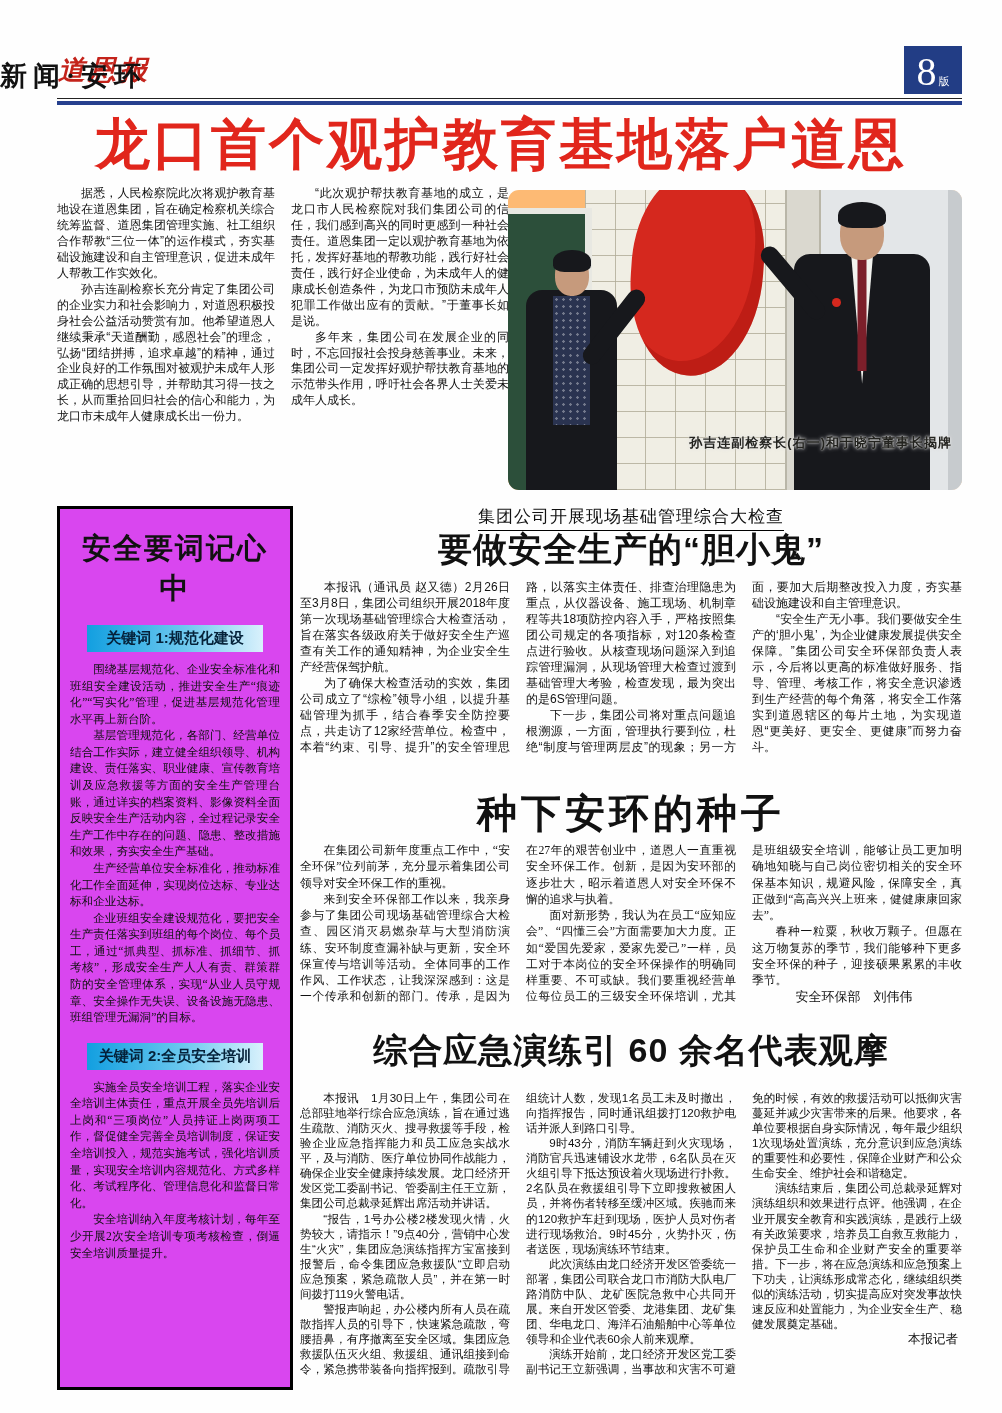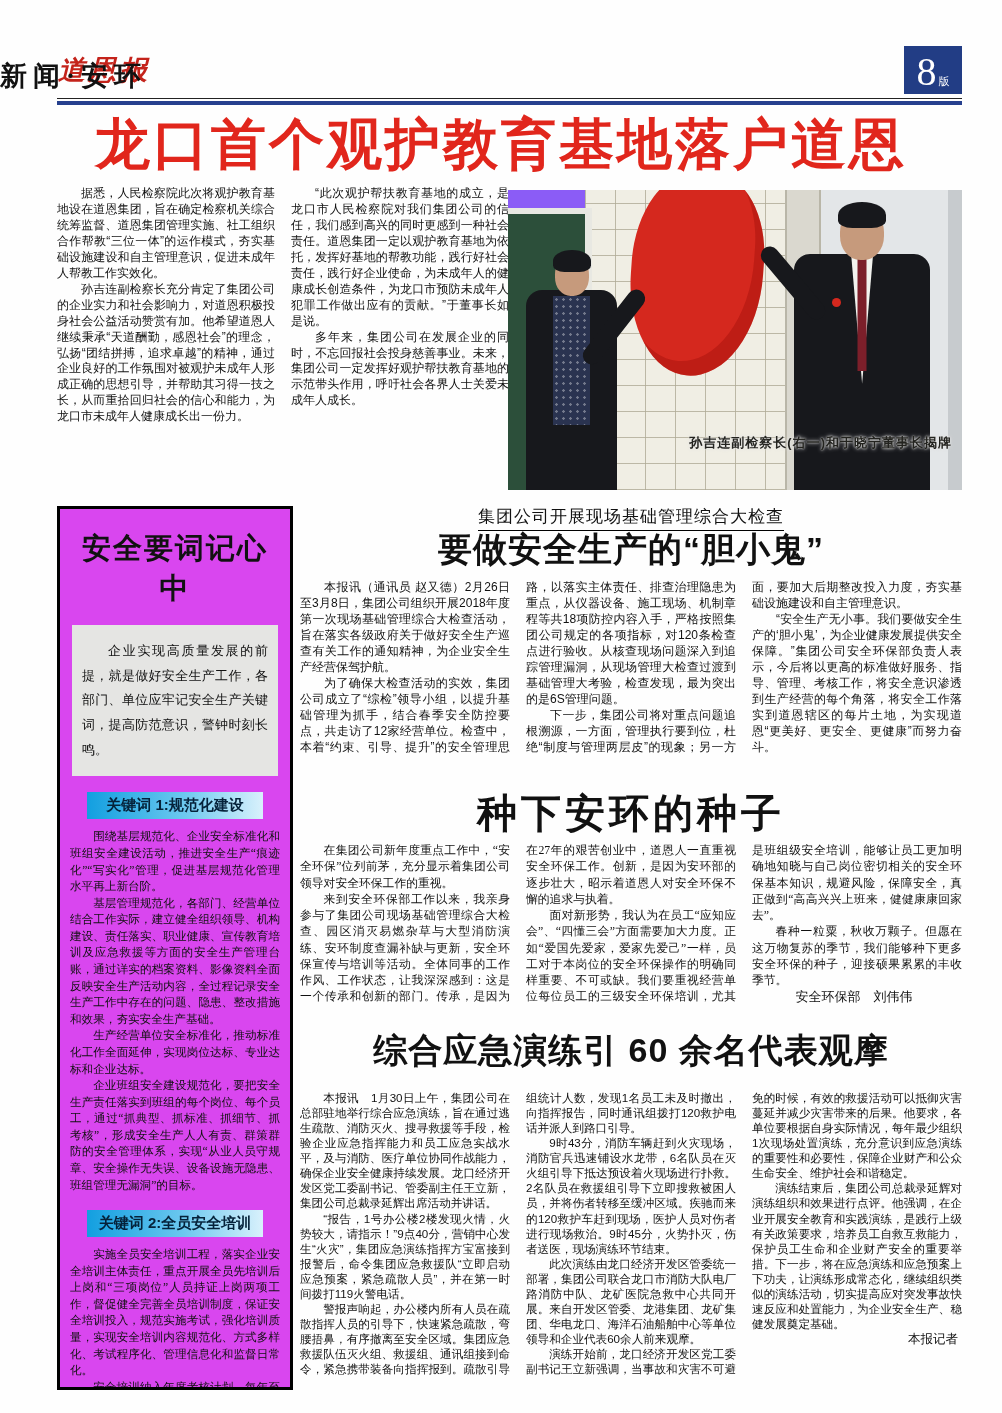"孙吉连副检察长(右一)和于晓宁董事长揭牌" .photo { background: #8b5cf6 -> #fdba74; border-radius: none -> 11px }
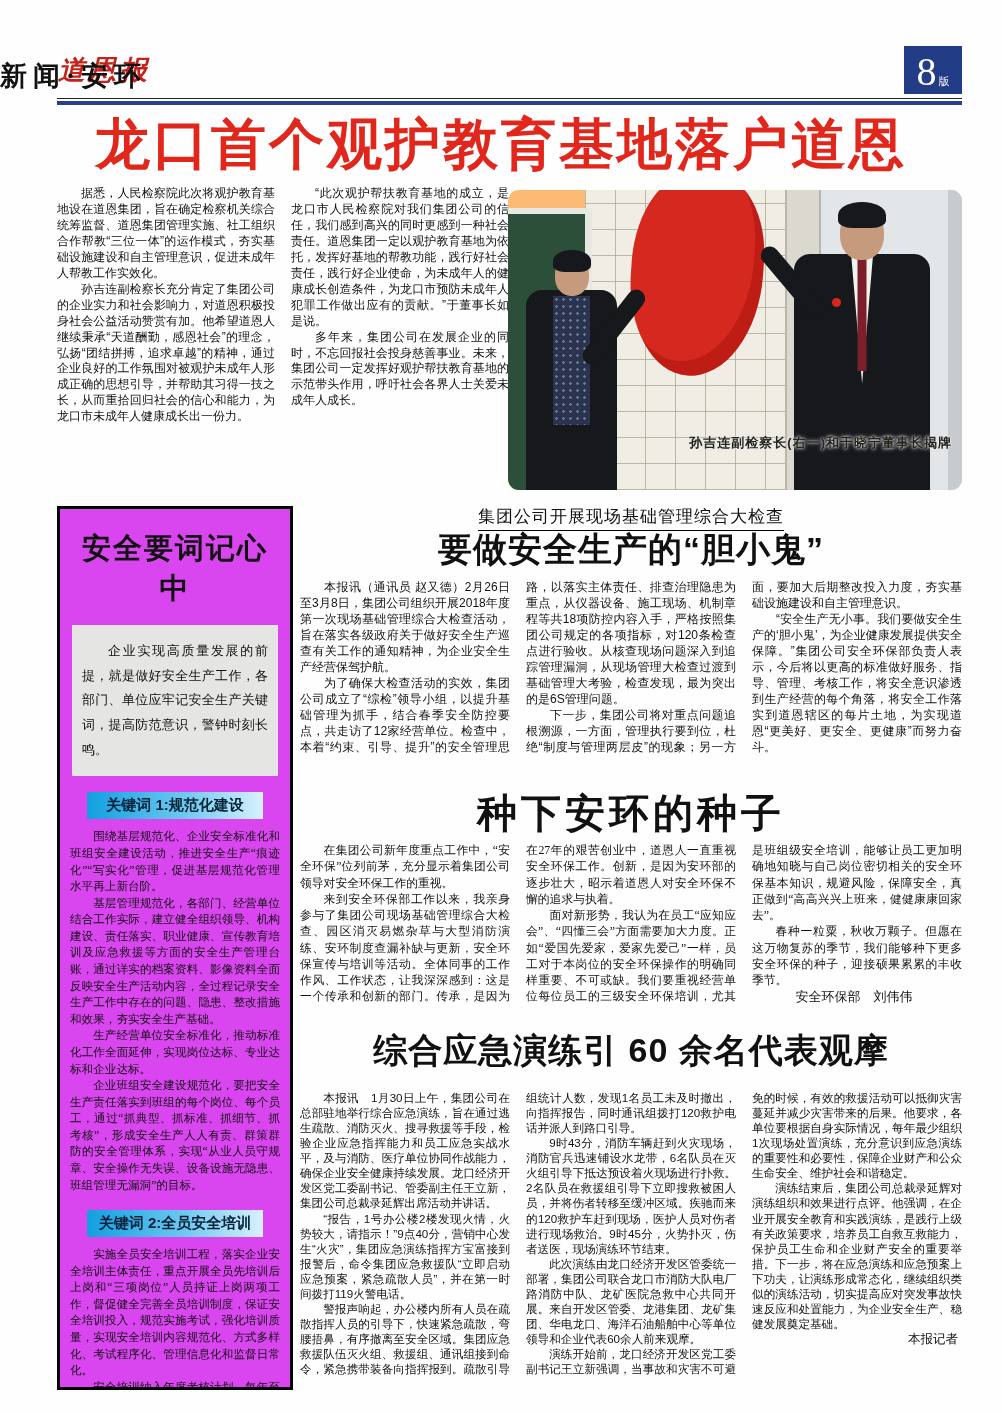"企业实现高质量发展的前提，就是做好安全生产工作，各部门、单位应牢记安全生产关键词" div.sb-intro { html: <div>企业实现高质量发展的前提，就是做好安全生产工作，各部门、单位应牢记安全生产关键词，提高防范意识，警钟时刻长鸣。</div> -> none }
